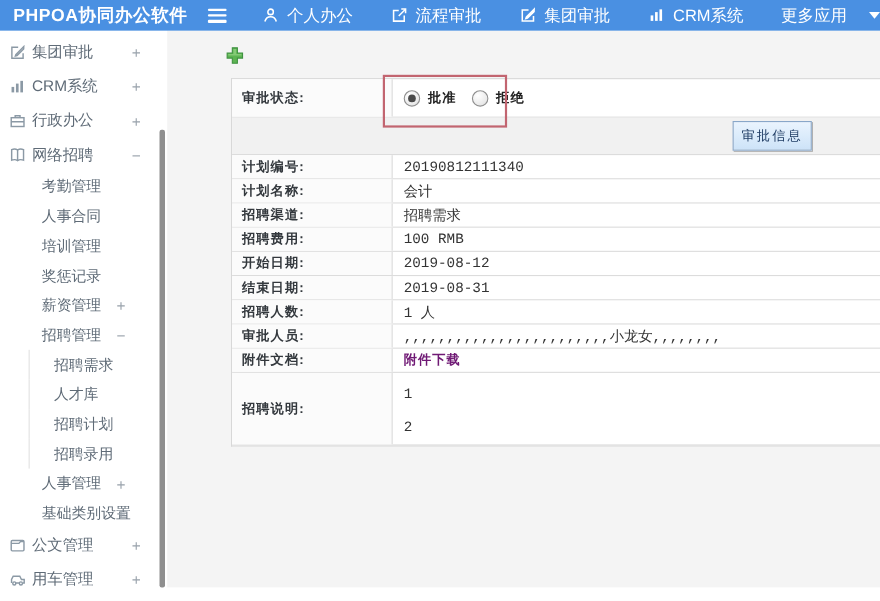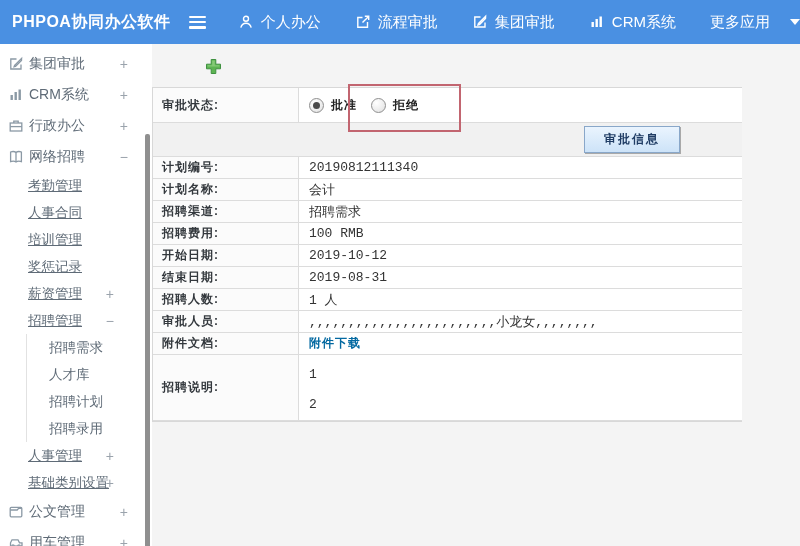"PHPOA协同办公软件" .topbar { height: 44px -> 28px }
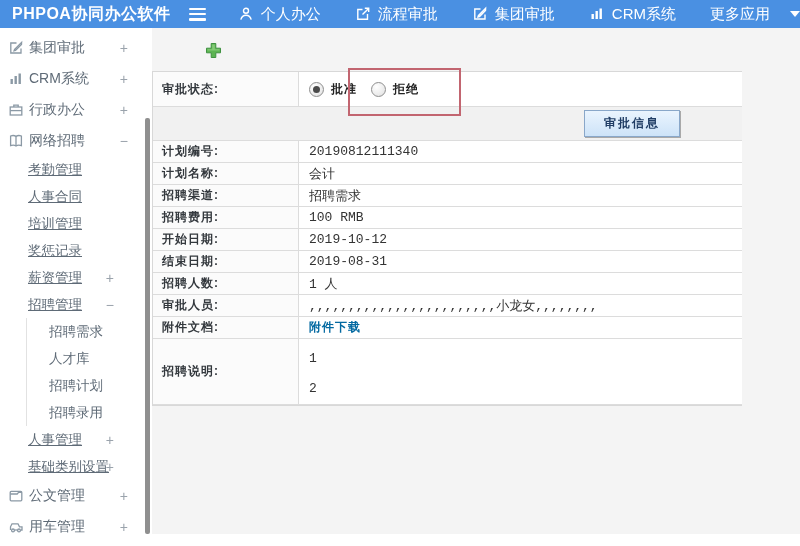"审批状态:" .panel { margin-left: none -> 58px }
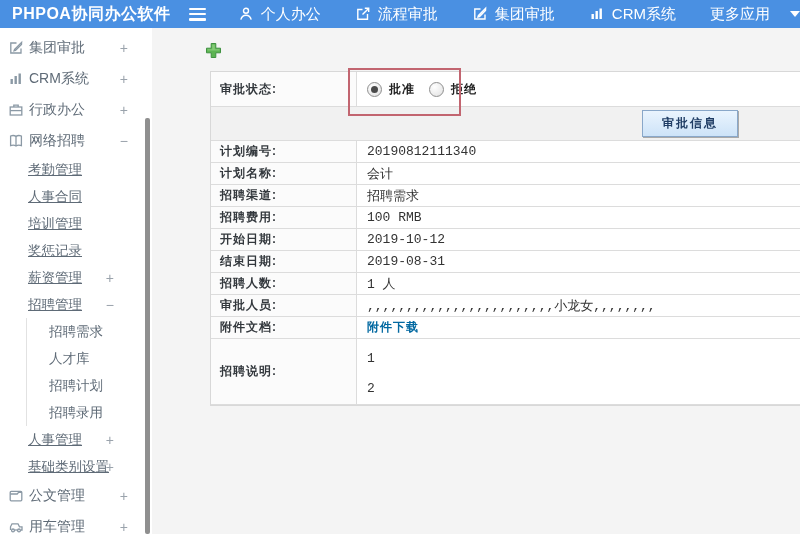"审批信息" .btn-approve { font-weight: bold -> normal; padding: 4px 19px -> 4px 7px }
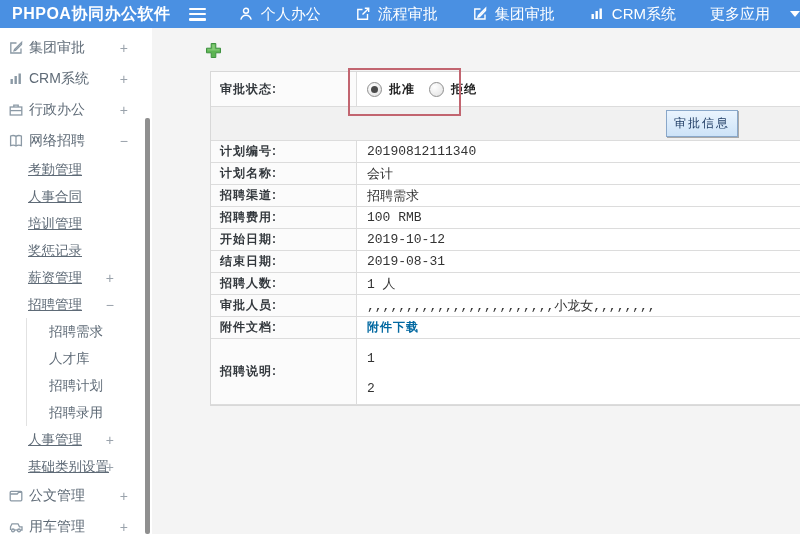"考勤管理" .side-item.lv2 { padding-left: 28px -> 38px; text-decoration: underline -> none }
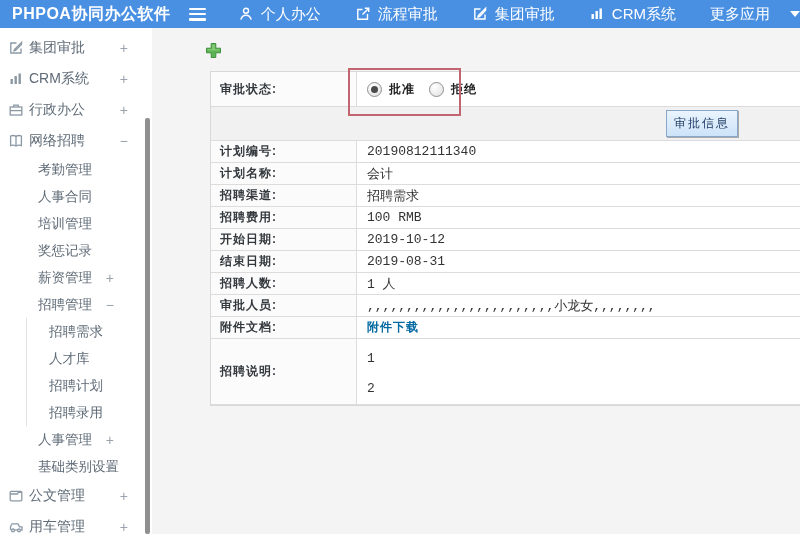"2019-10-12" div.cell-value { text: 2019-10-12 -> 2019-08-12 }
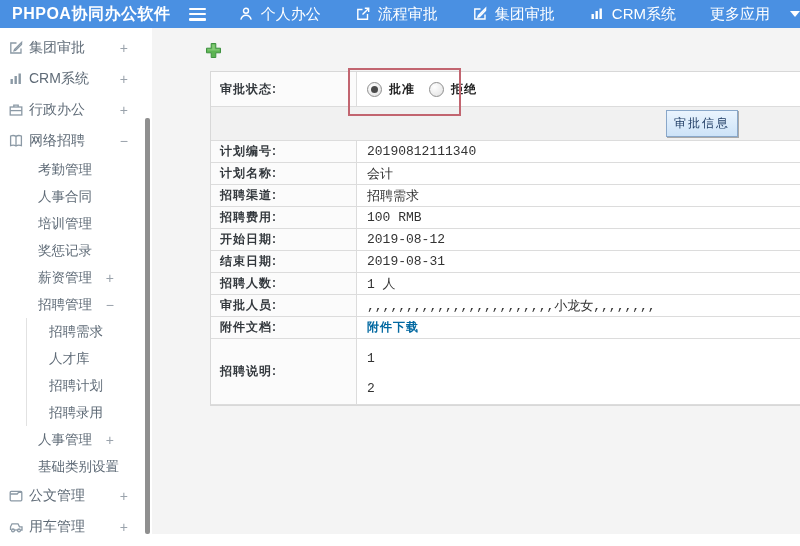"附件下载" .link { color: #0369a1 -> #701a75 }
